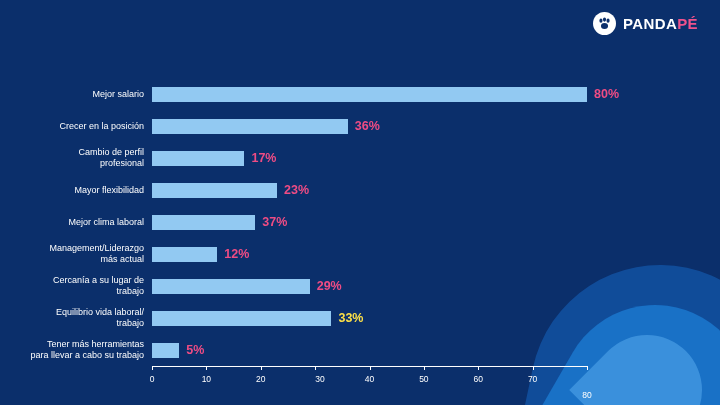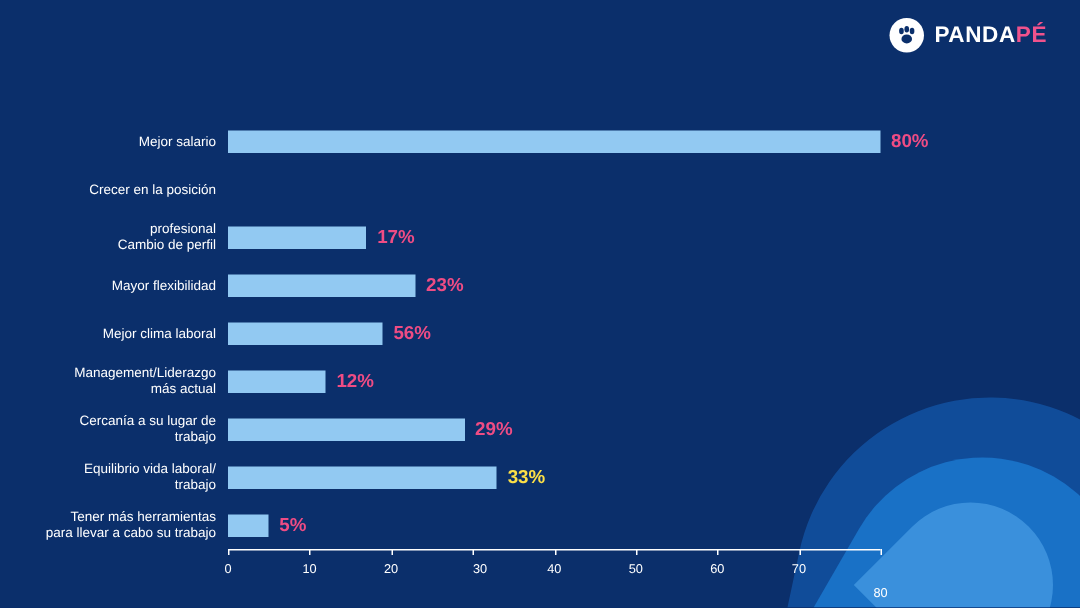"36%" div.bar-wrap { html: none -> <div> <div></div> <div>36%</div> </div> }
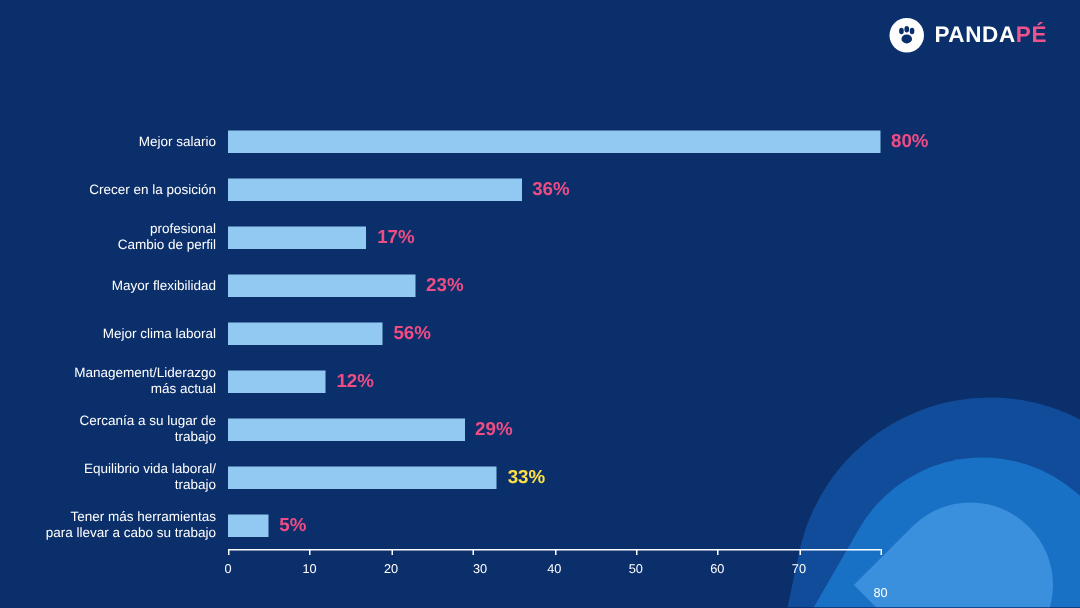"profesional" span { order: before "Cambio de perfil" -> after "Cambio de perfil" }
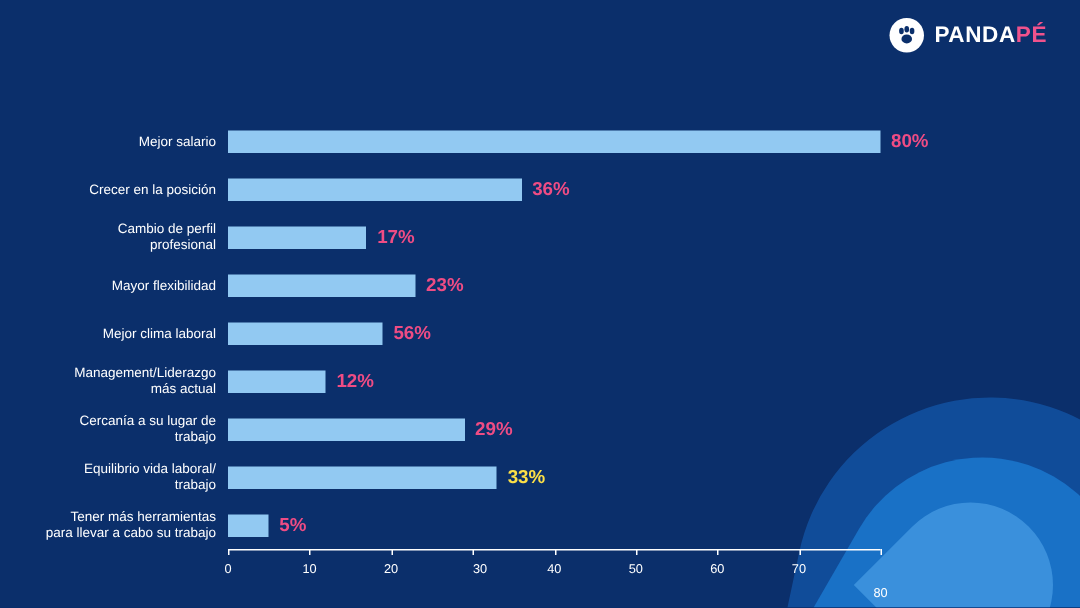"56%" div.bar-value { text: 56% -> 37% }
